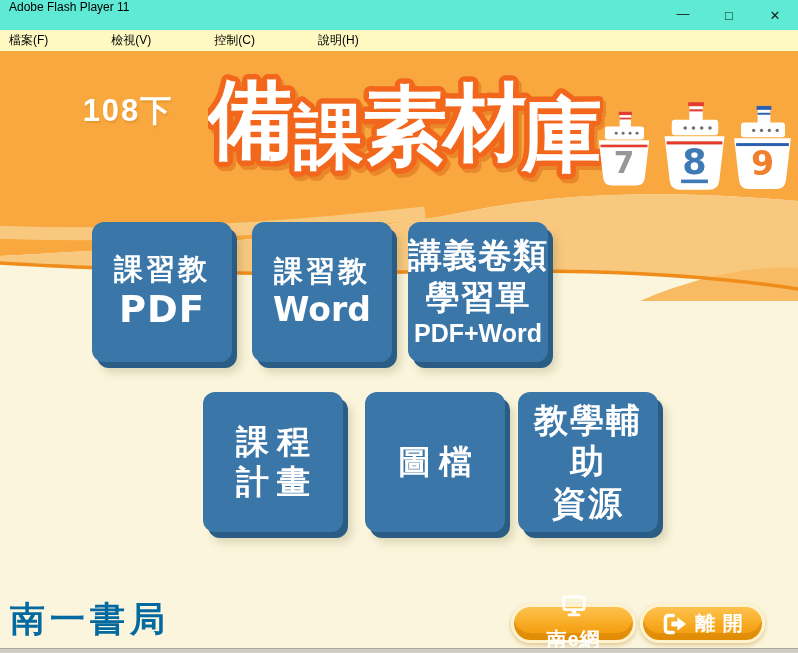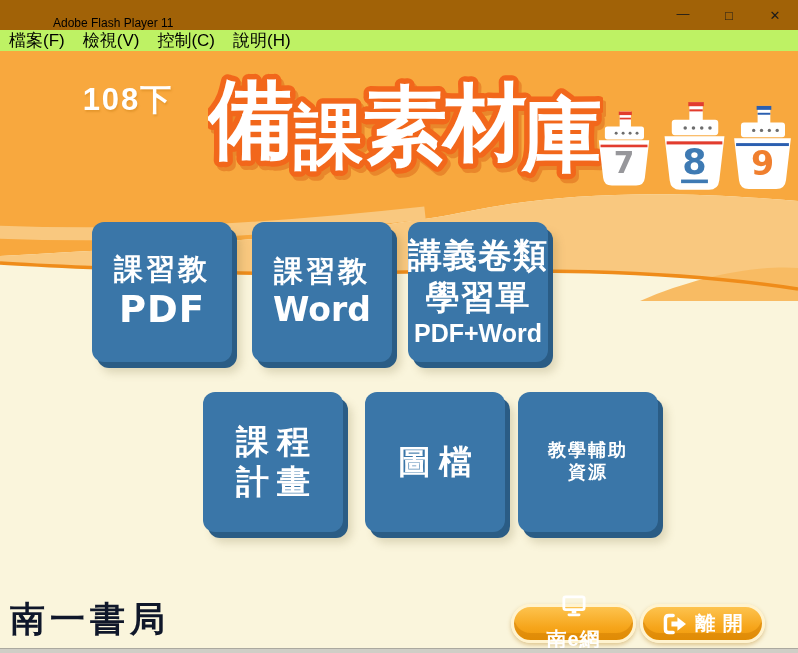"Adobe Flash Player 11" .titlebar { align-items: flex-end -> flex-start; background: #a16207 -> #5eead4; padding-left: 44px -> none }
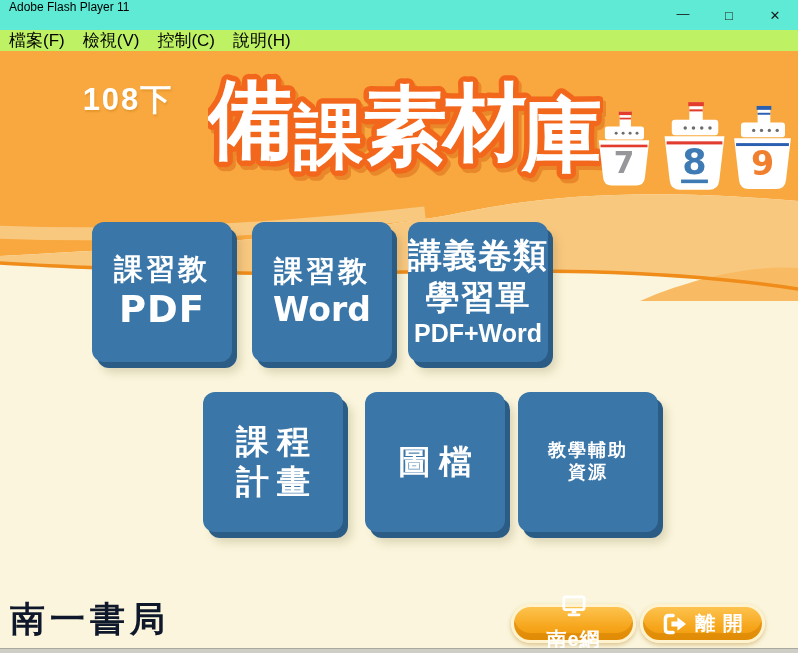"檔案(F)" .menubar { background: #bef264 -> #fef9c3; font-size: 17px -> 12px; gap: none -> 45px }
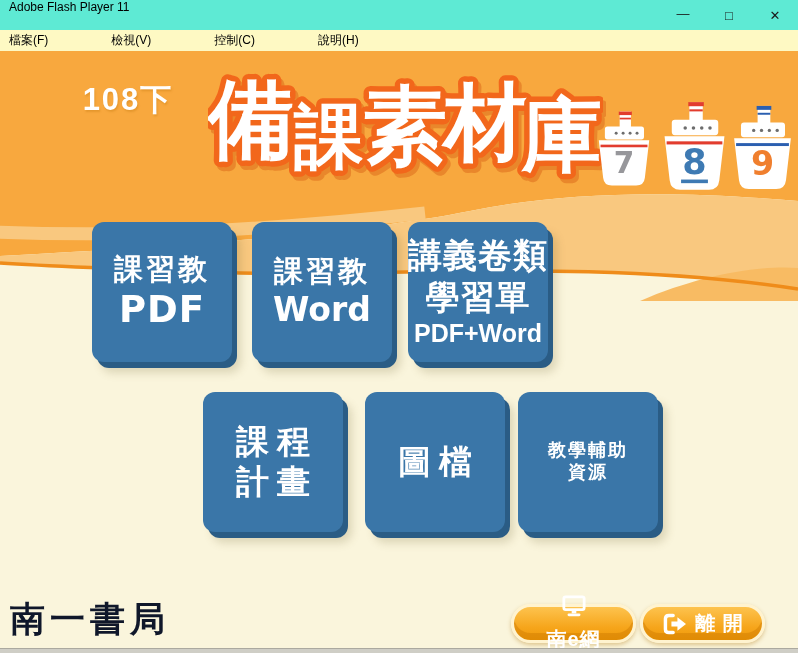"108下" .semester { top: 28px -> 39px }
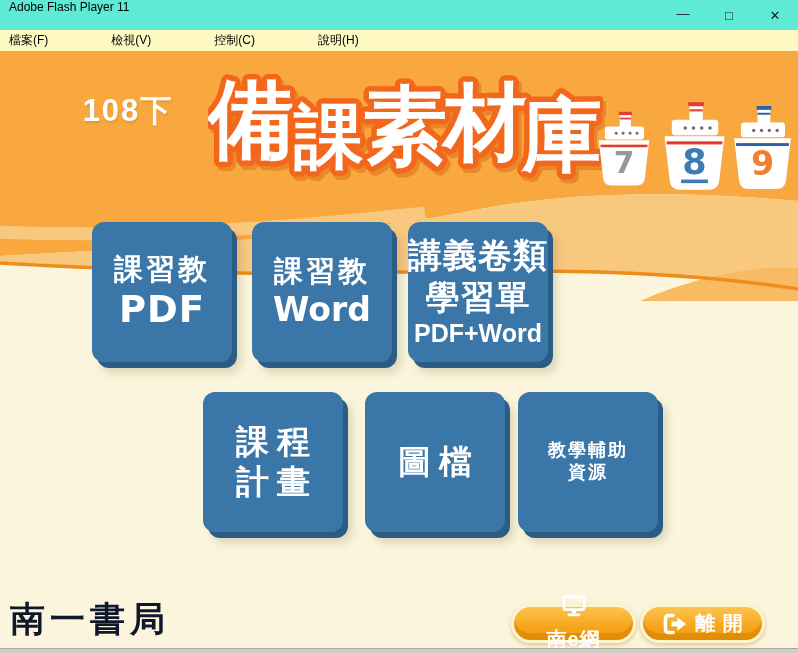"教學輔助" .t-cjk28 { font-size: 18px -> 34px }
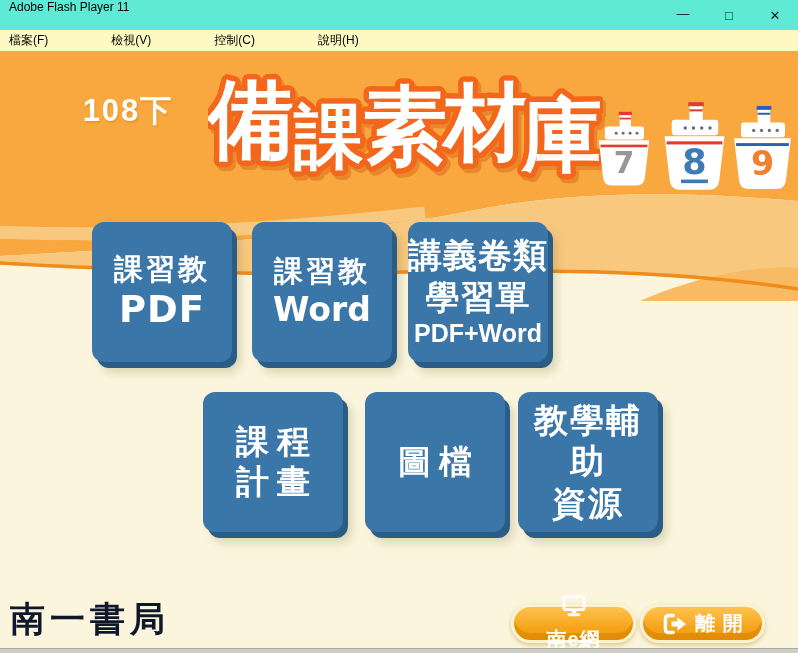"南一書局" .logo { color: #0f172a -> #0369a1 }
